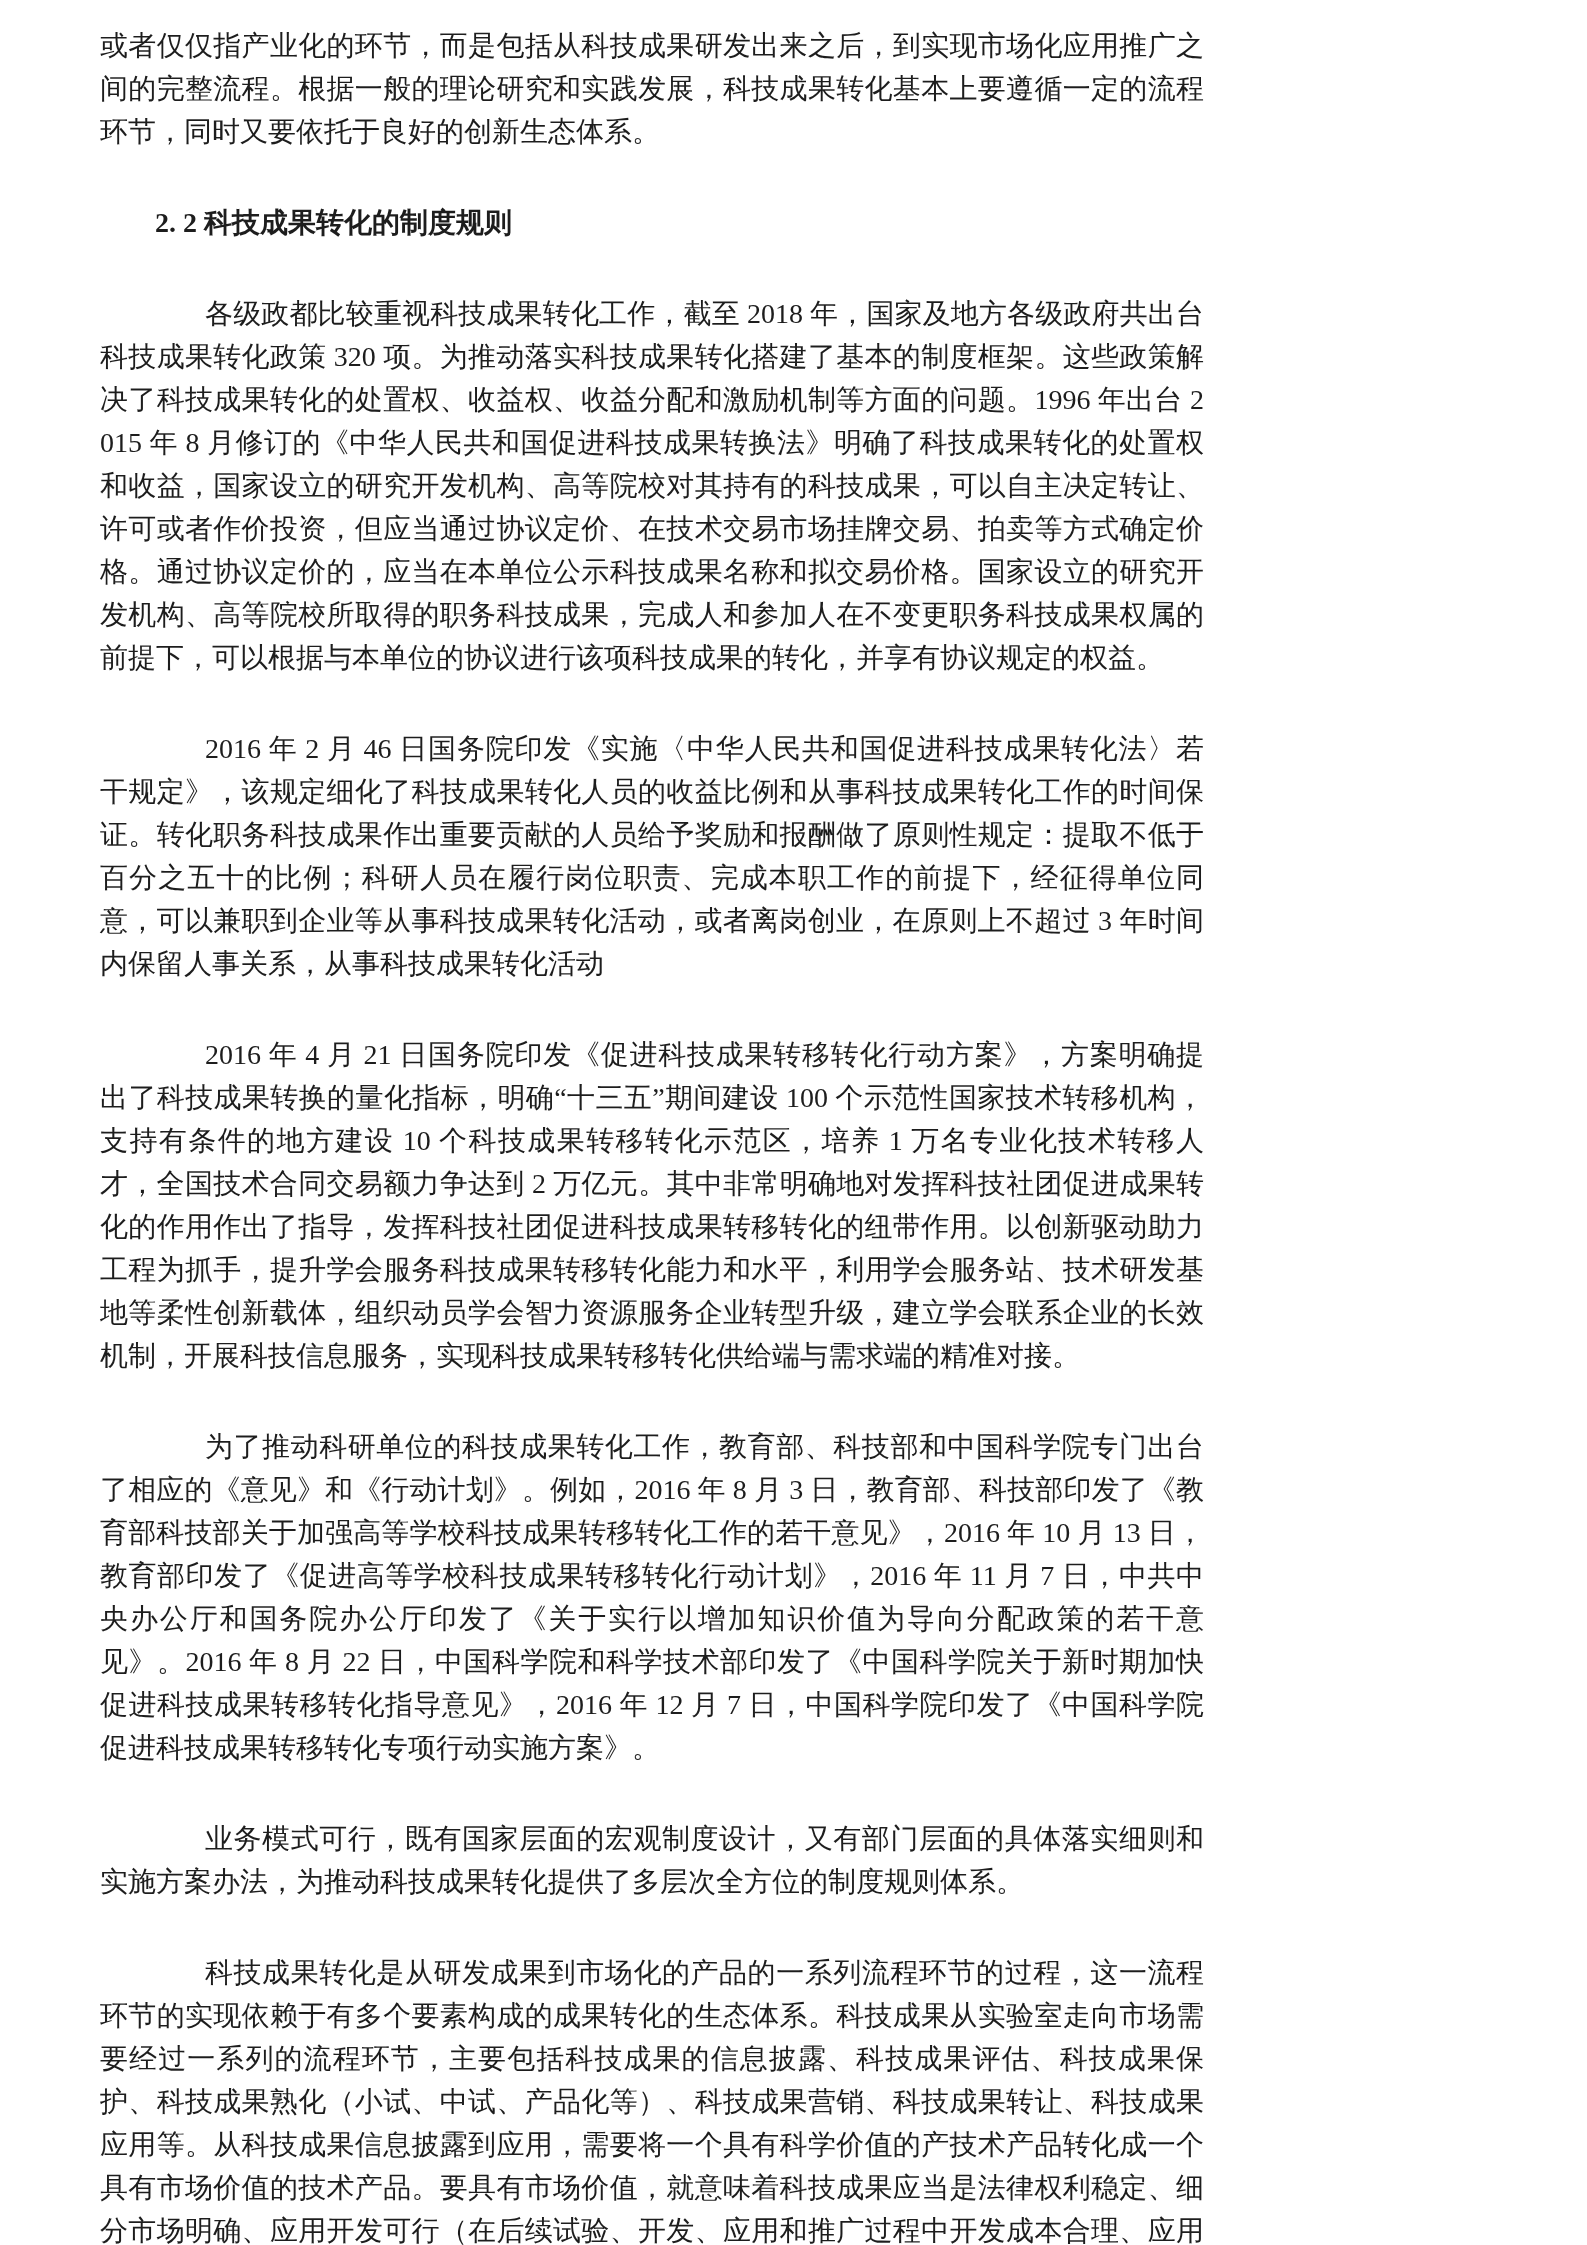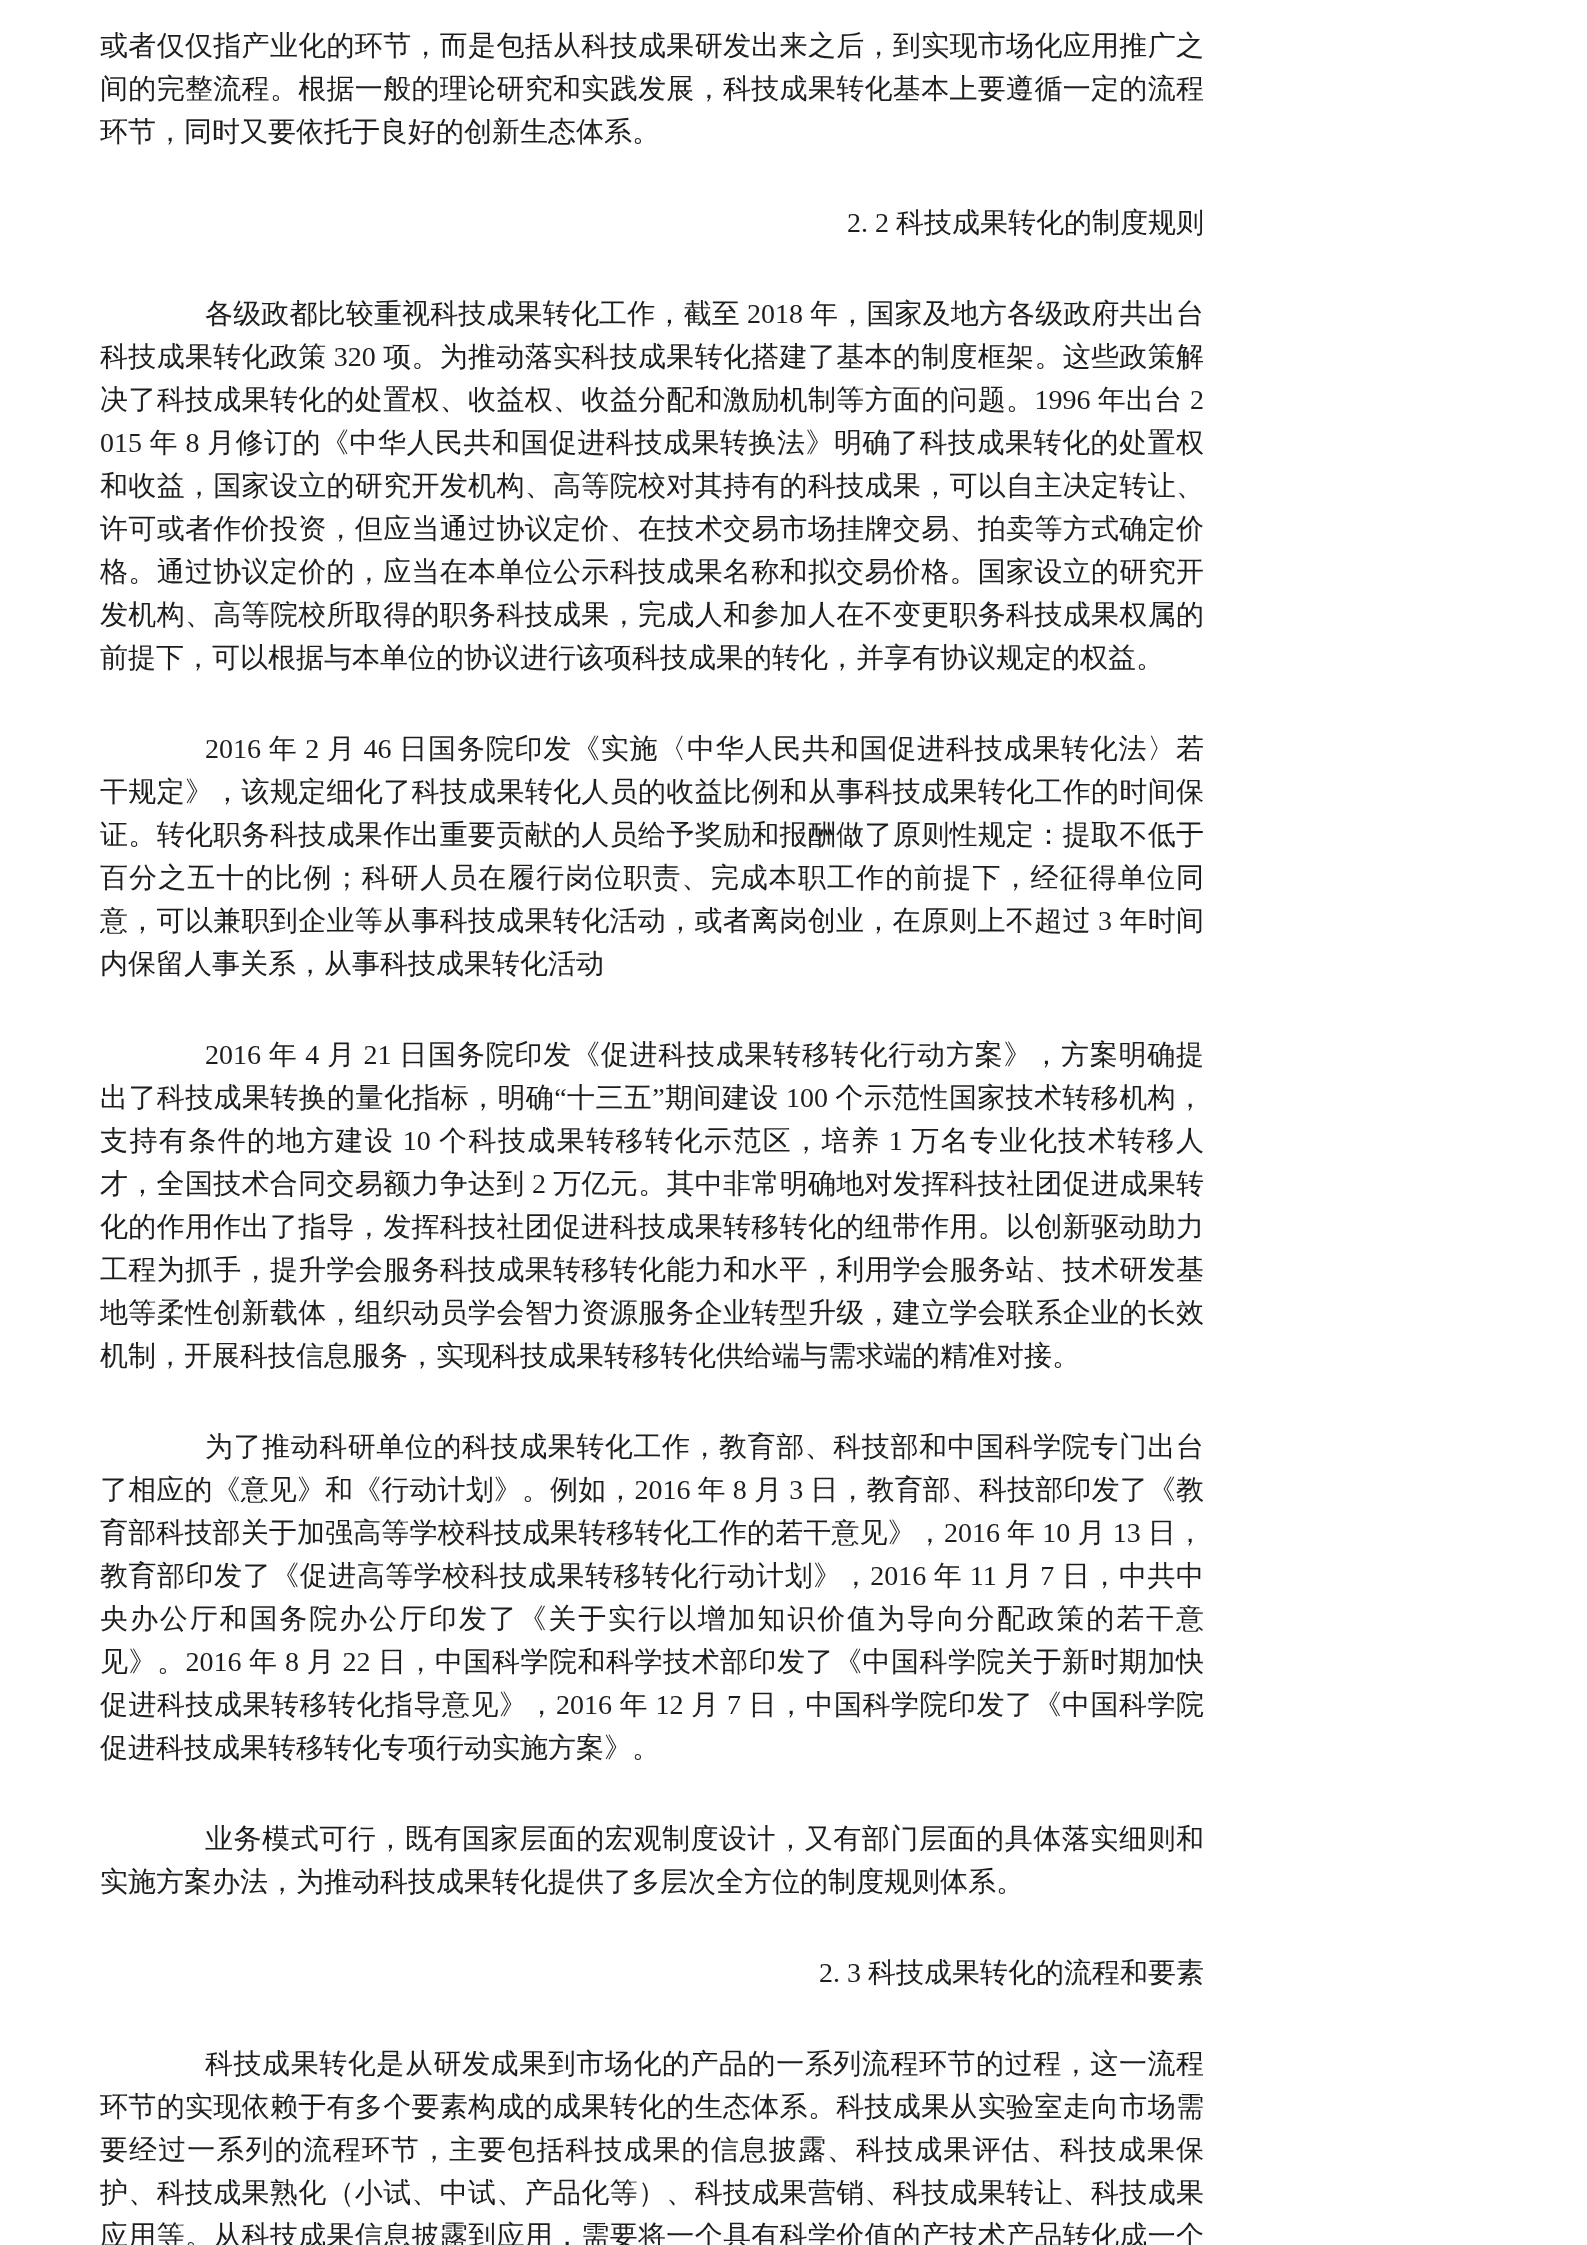"2. 2 科技成果转化的制度规则" .heading { font-weight: normal -> bold; text-align: right -> none }
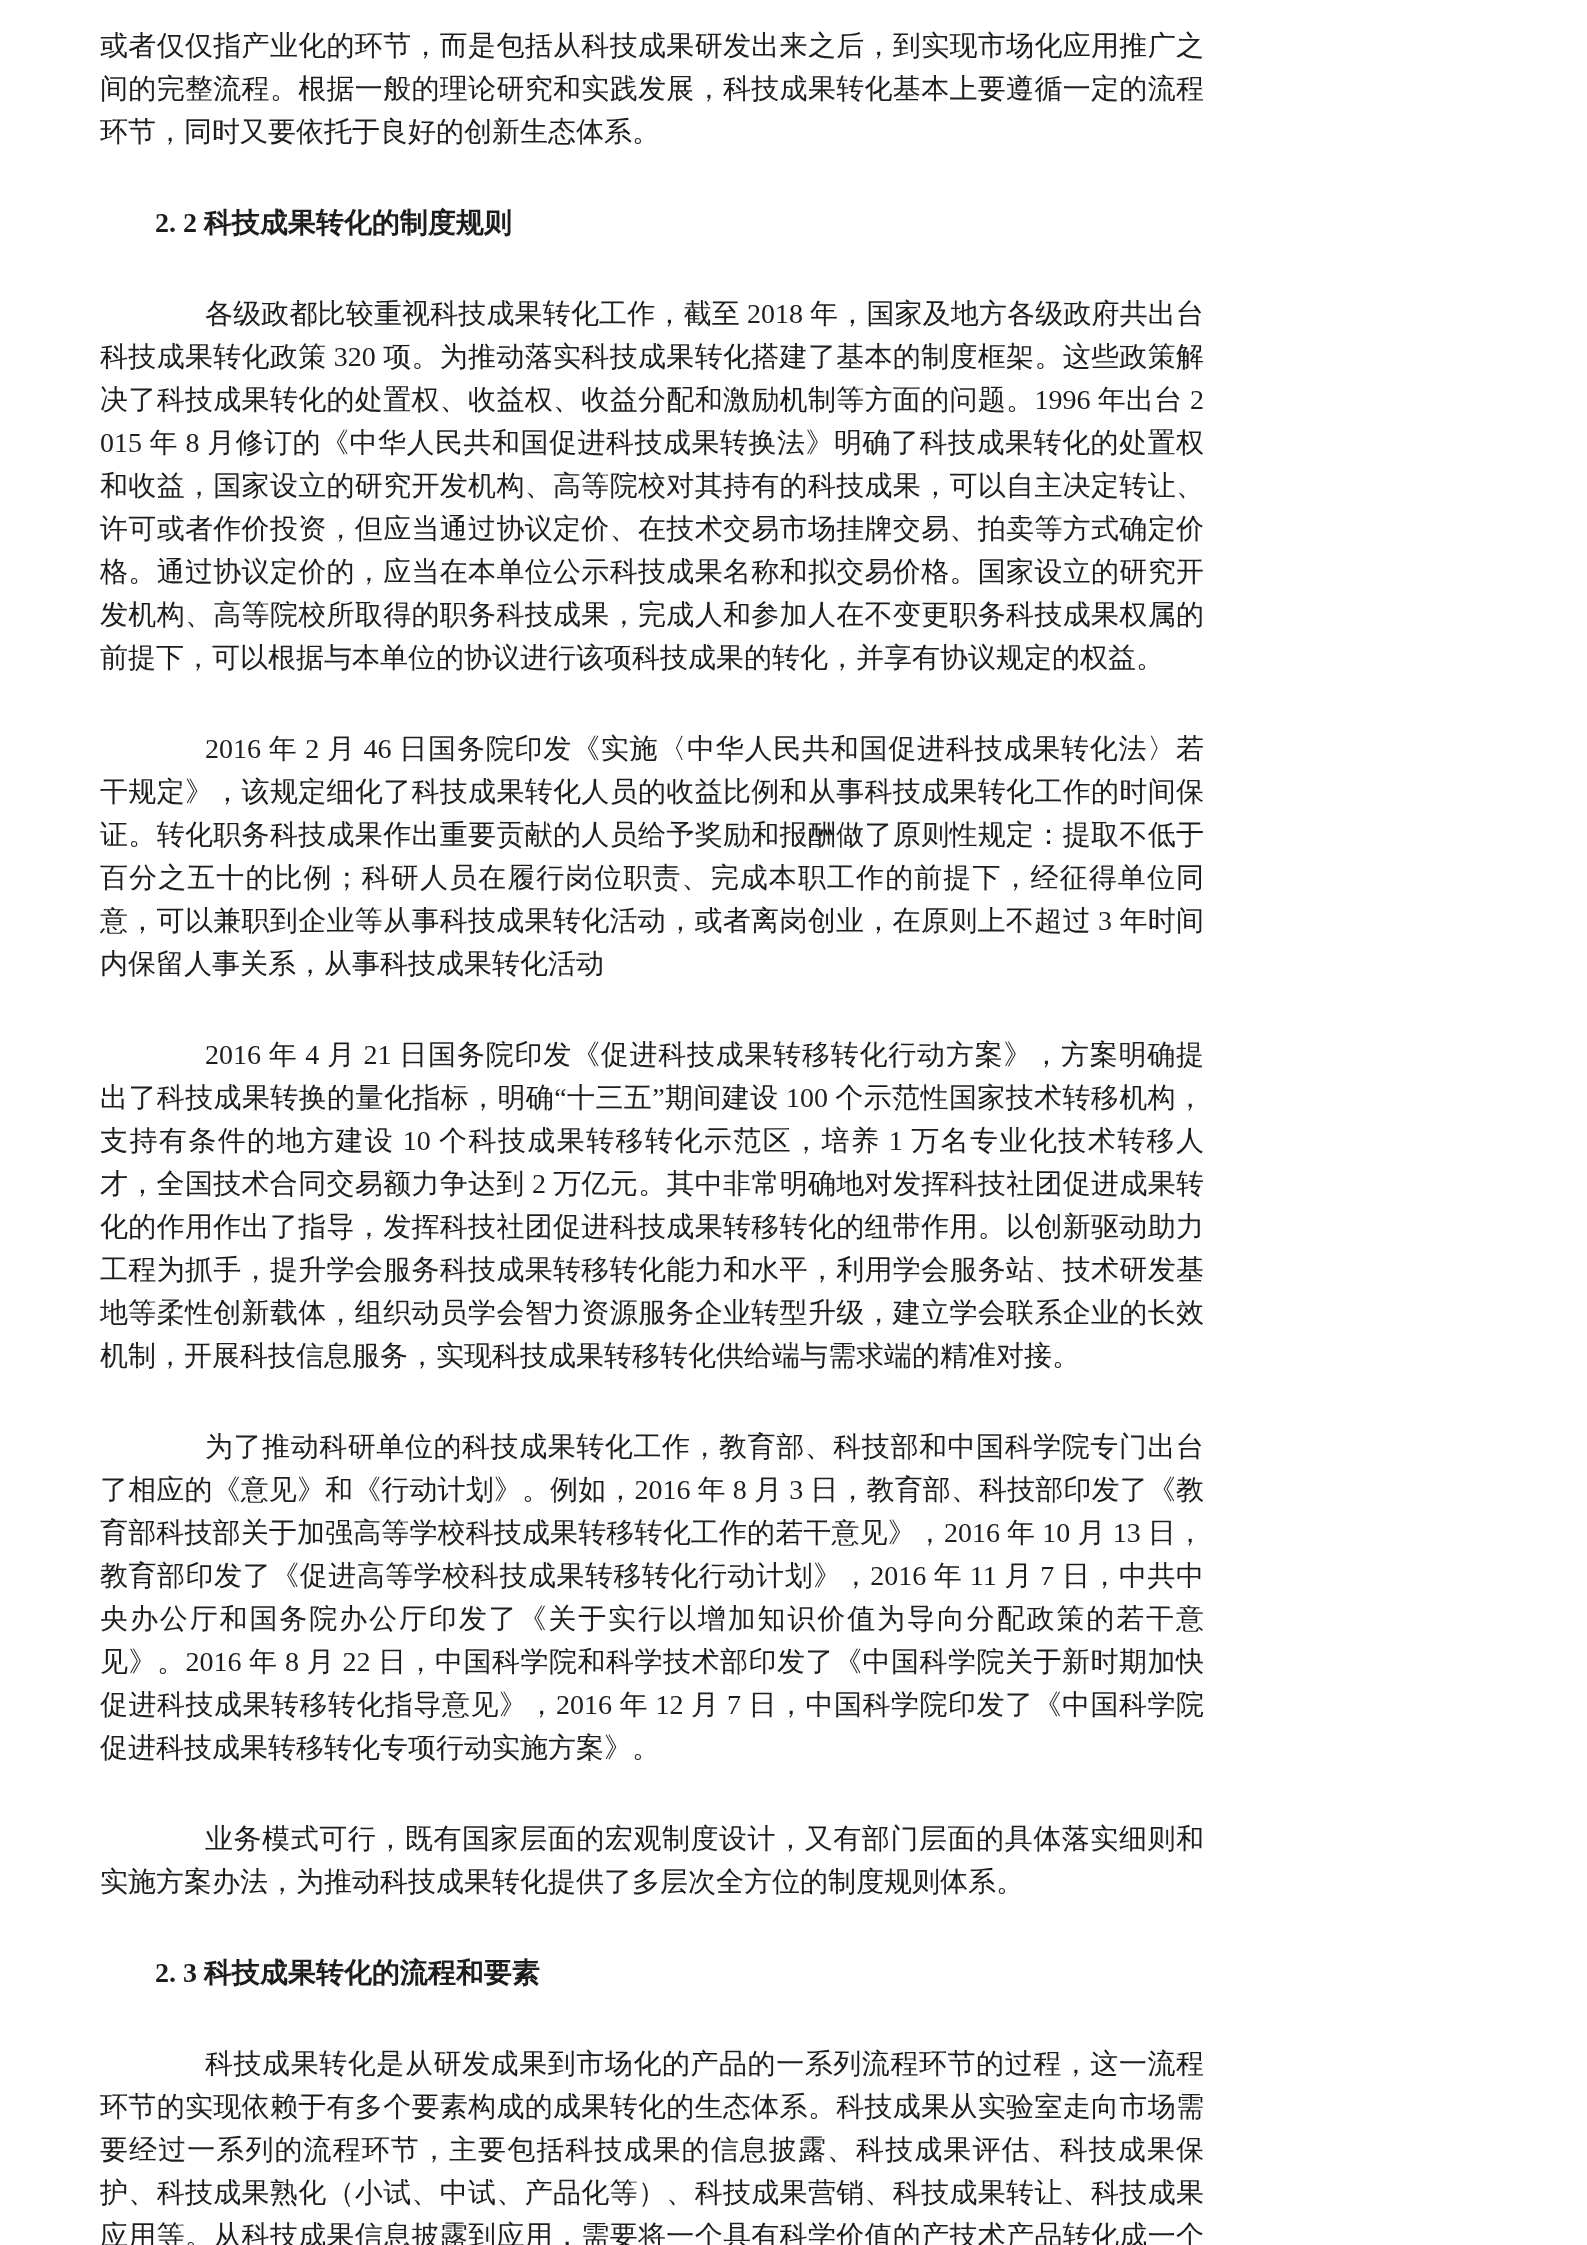"2. 3 科技成果转化的流程和要素" h2.heading { html: <h2>2. 3 科技成果转化的流程和要素</h2> -> none }
